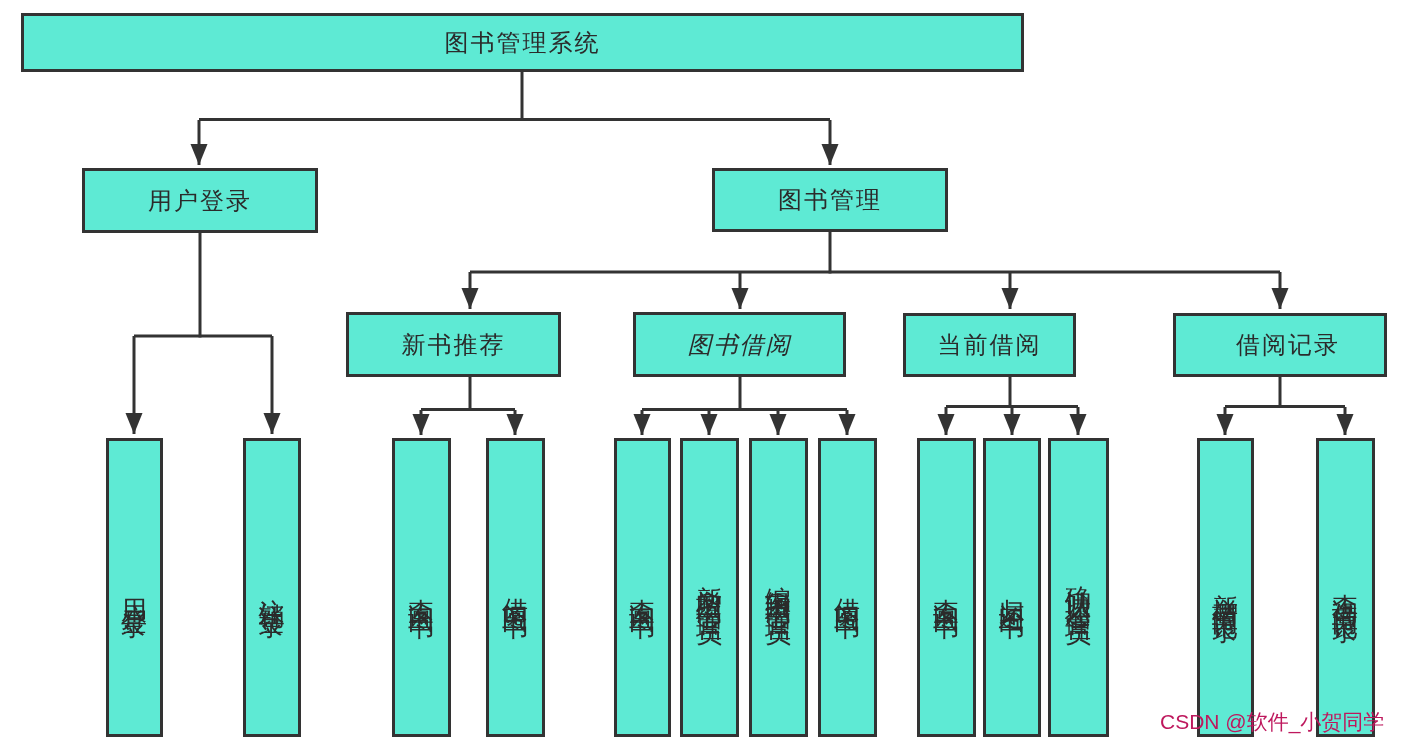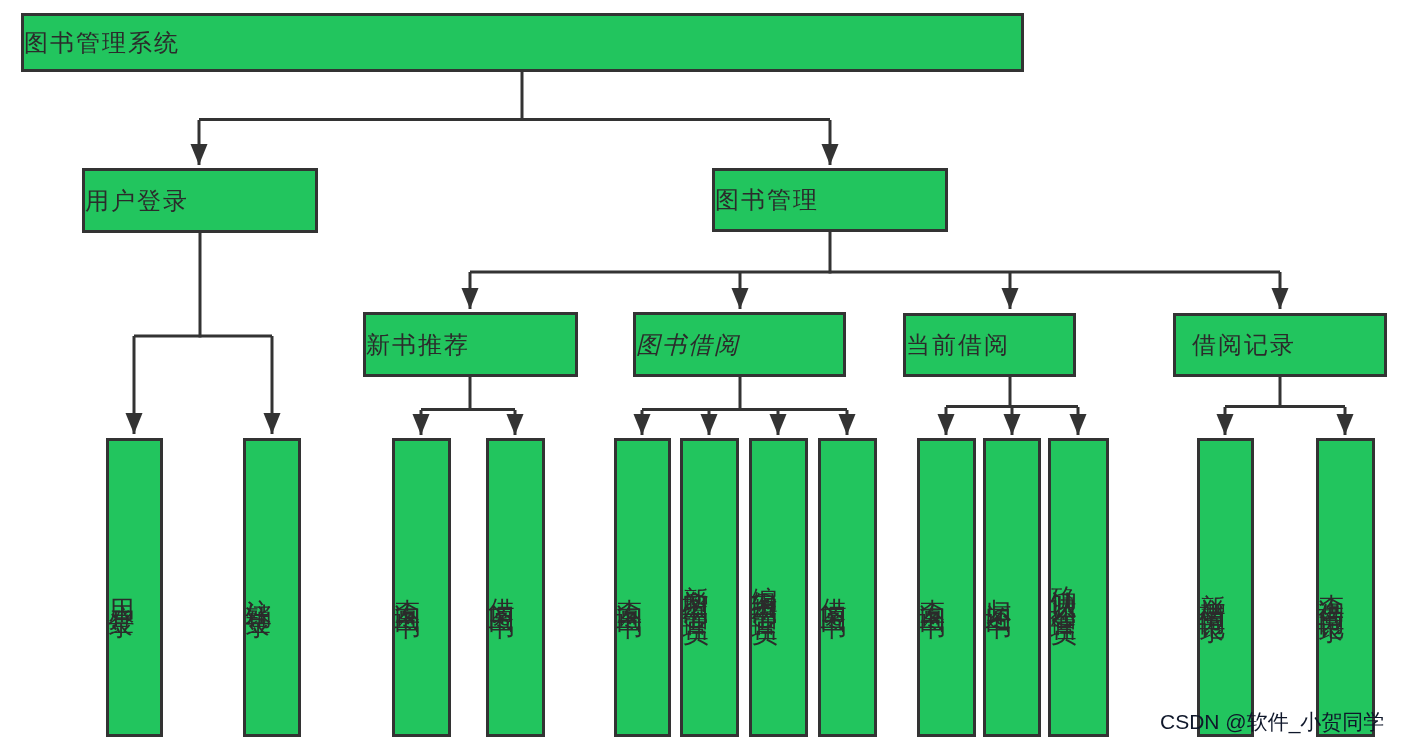"图书管理系统" .node { background: #22c55e -> #5eead4; justify-content: none -> center }
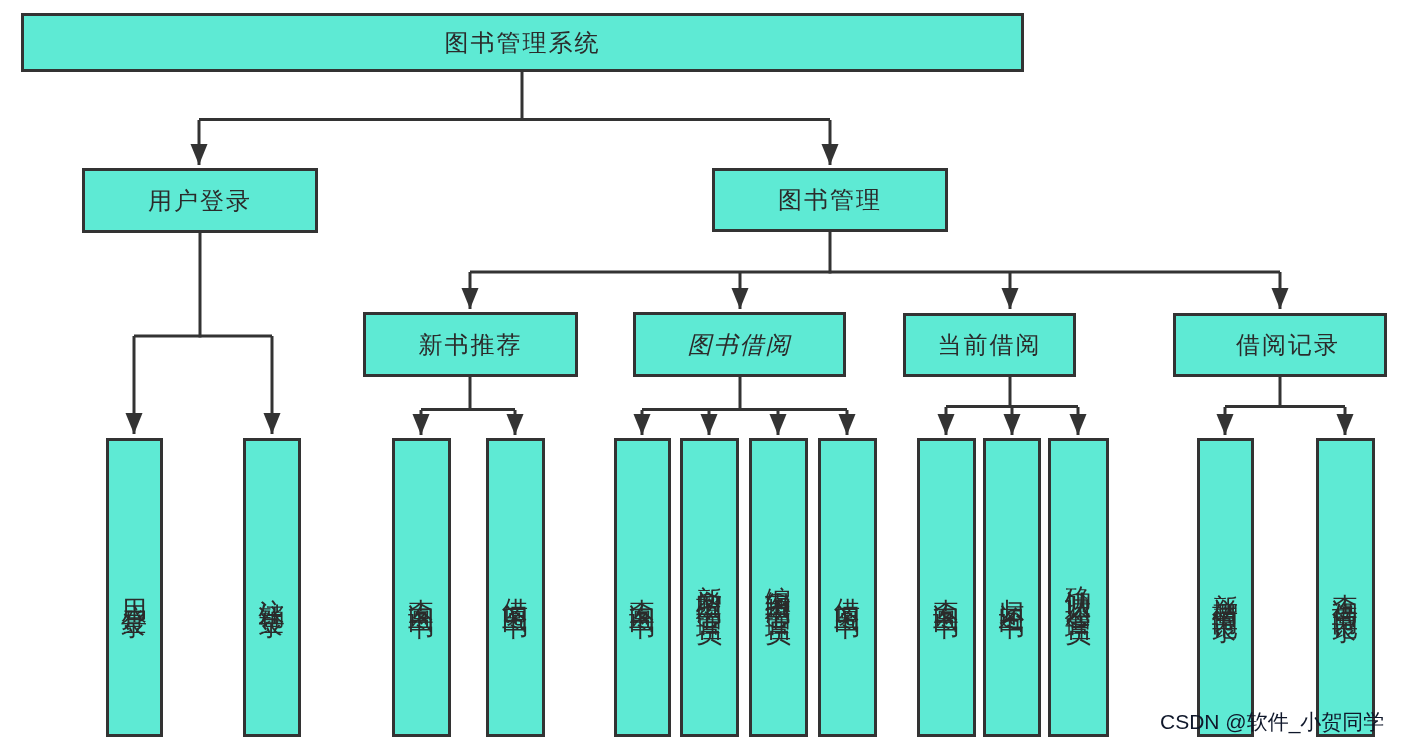"新书推荐" div.node { left: 363px -> 346px }
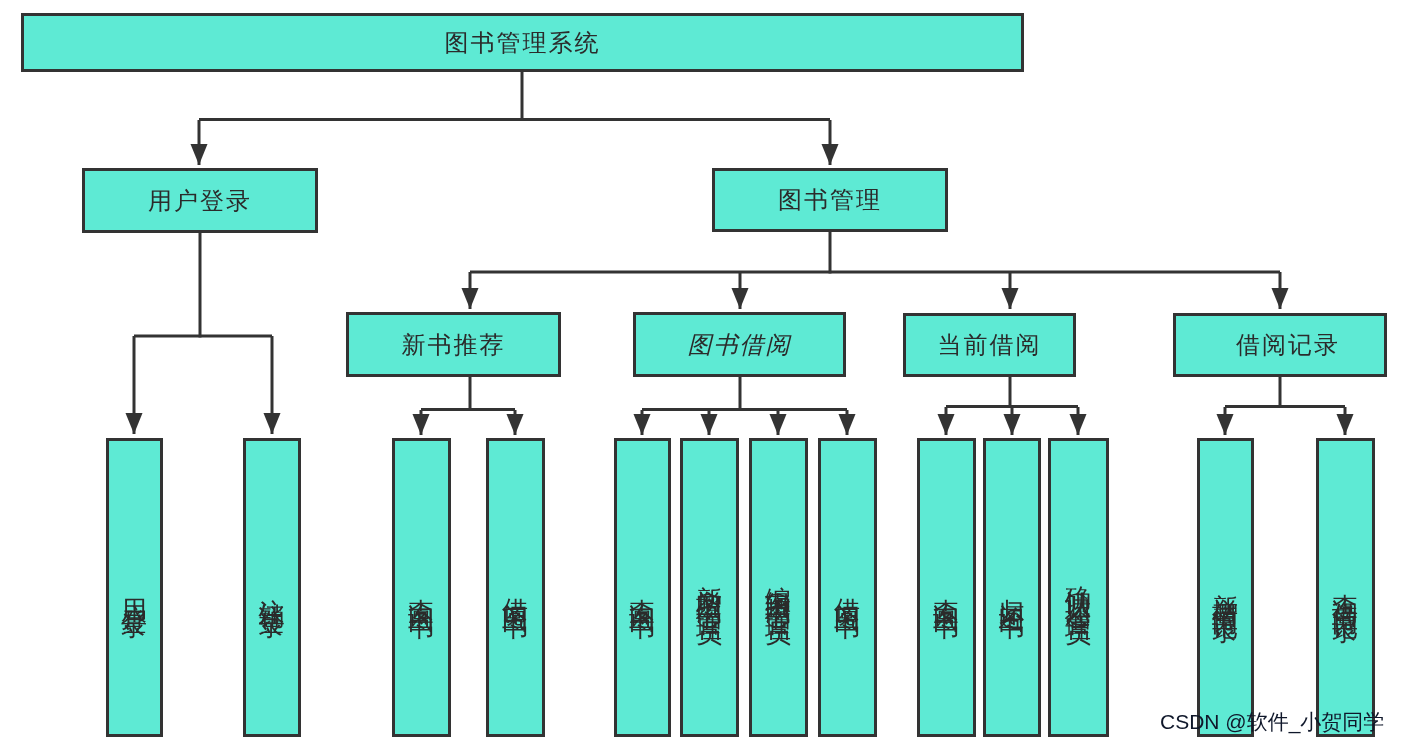"CSDN @软件_小贺同学" .watermark { color: #0f172a -> #be185d }
